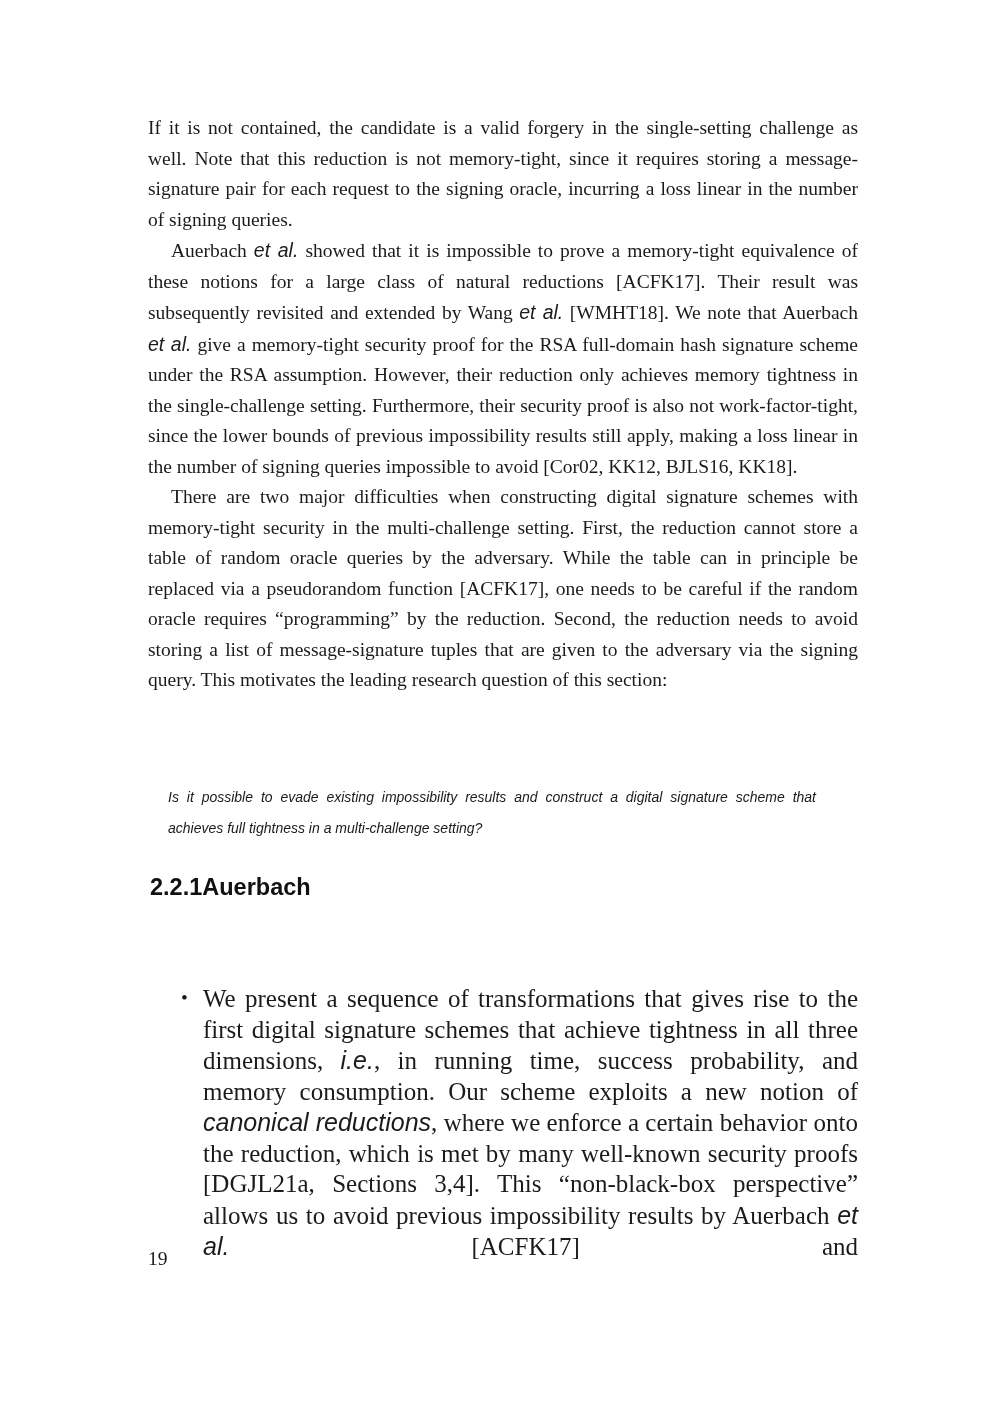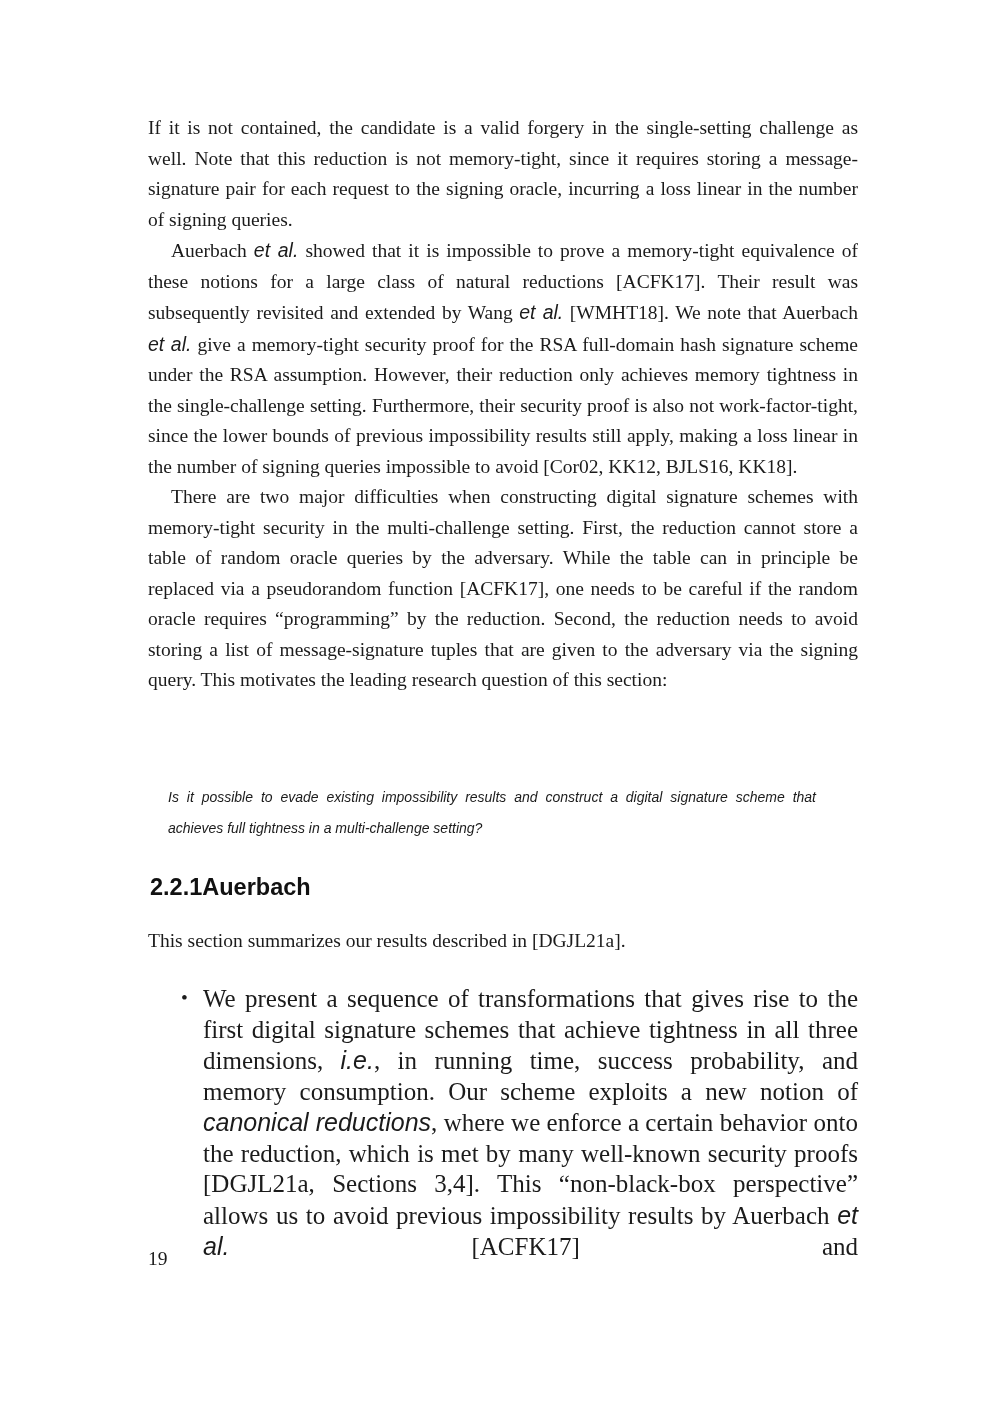"This section summarizes our results" p.abs { html: <p><span>This section summarizes our results described in [DGJL21a].</span></p> -> none }
